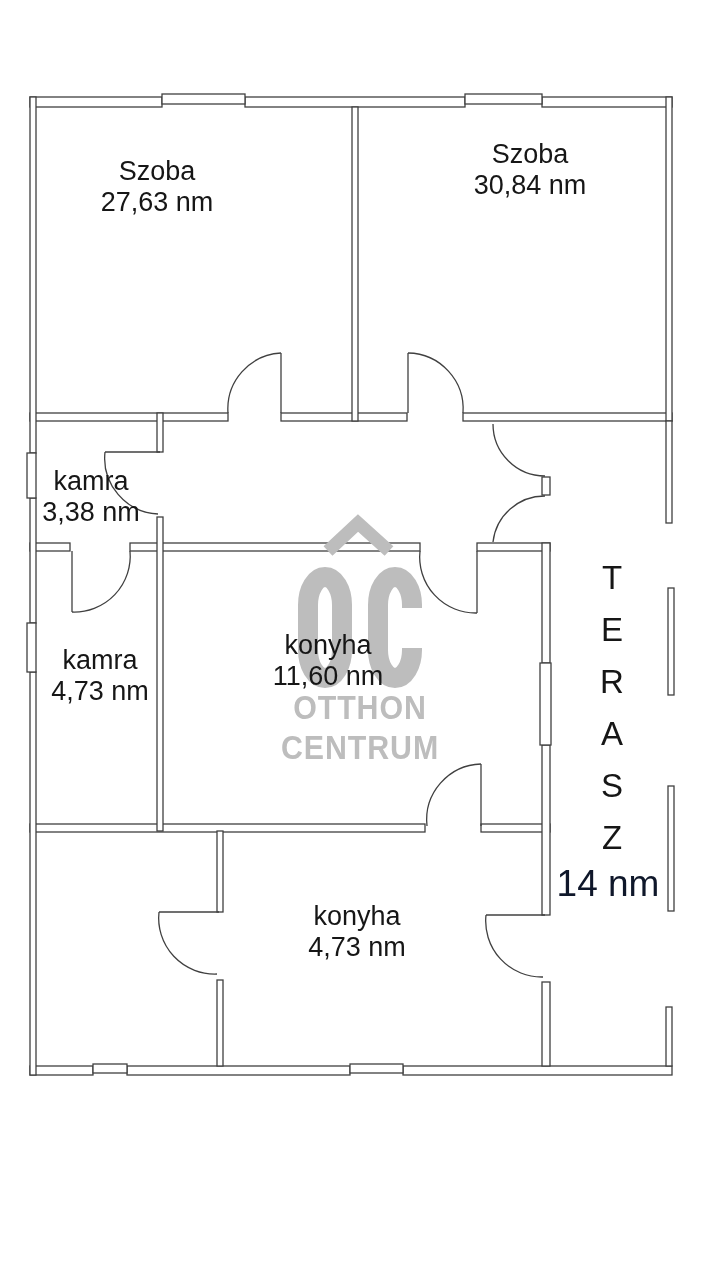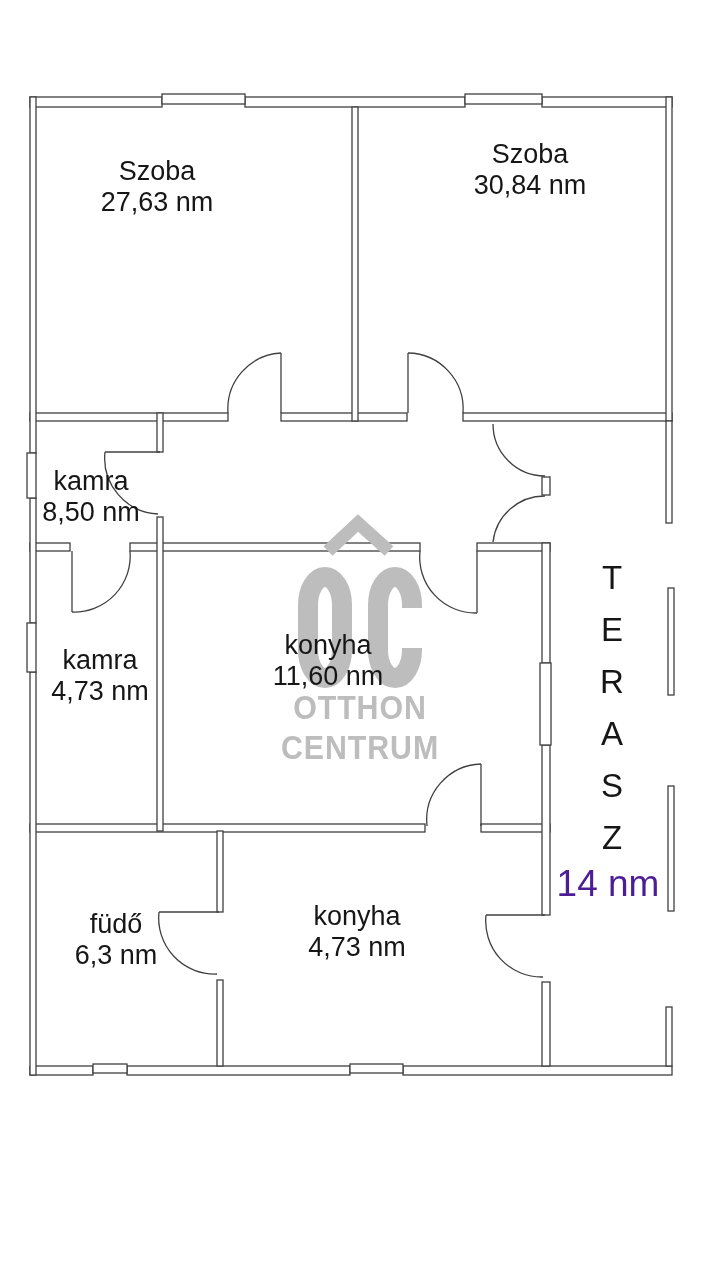"8,50 nm" span { text: 8,50 -> 3,38 }
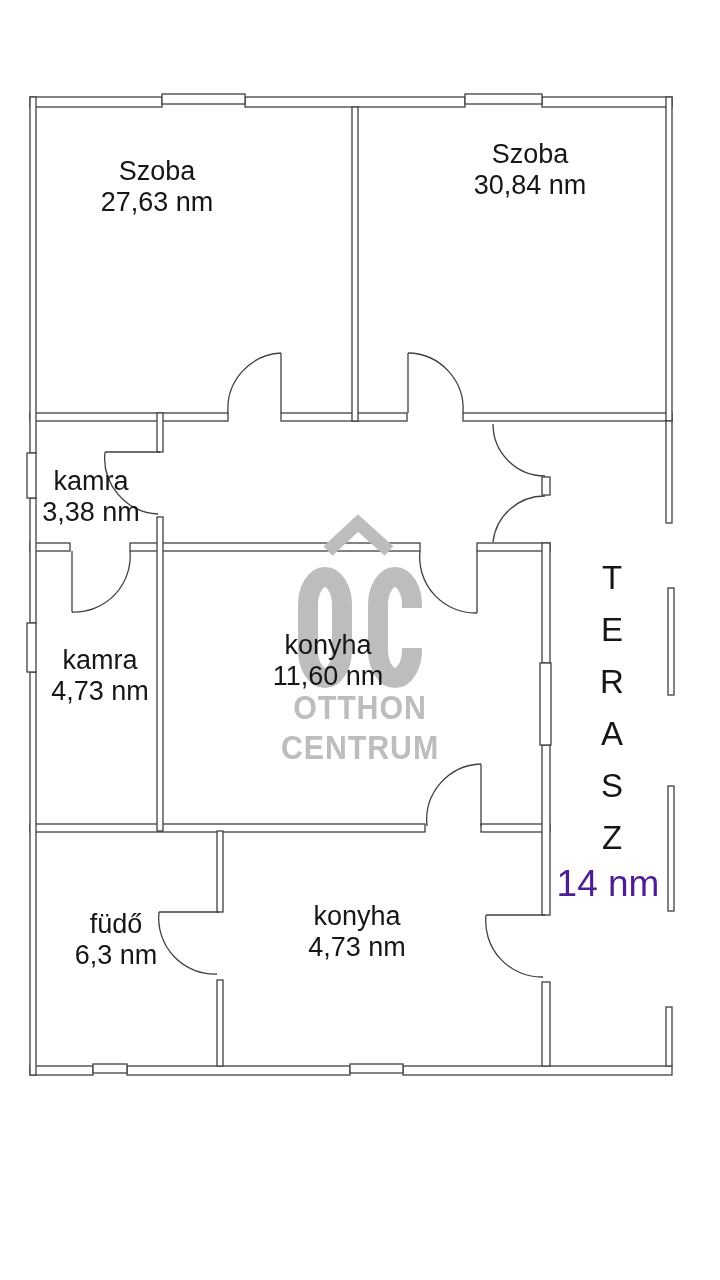"14 nm" .terasz-area { color: #4c1d95 -> #0f172a }
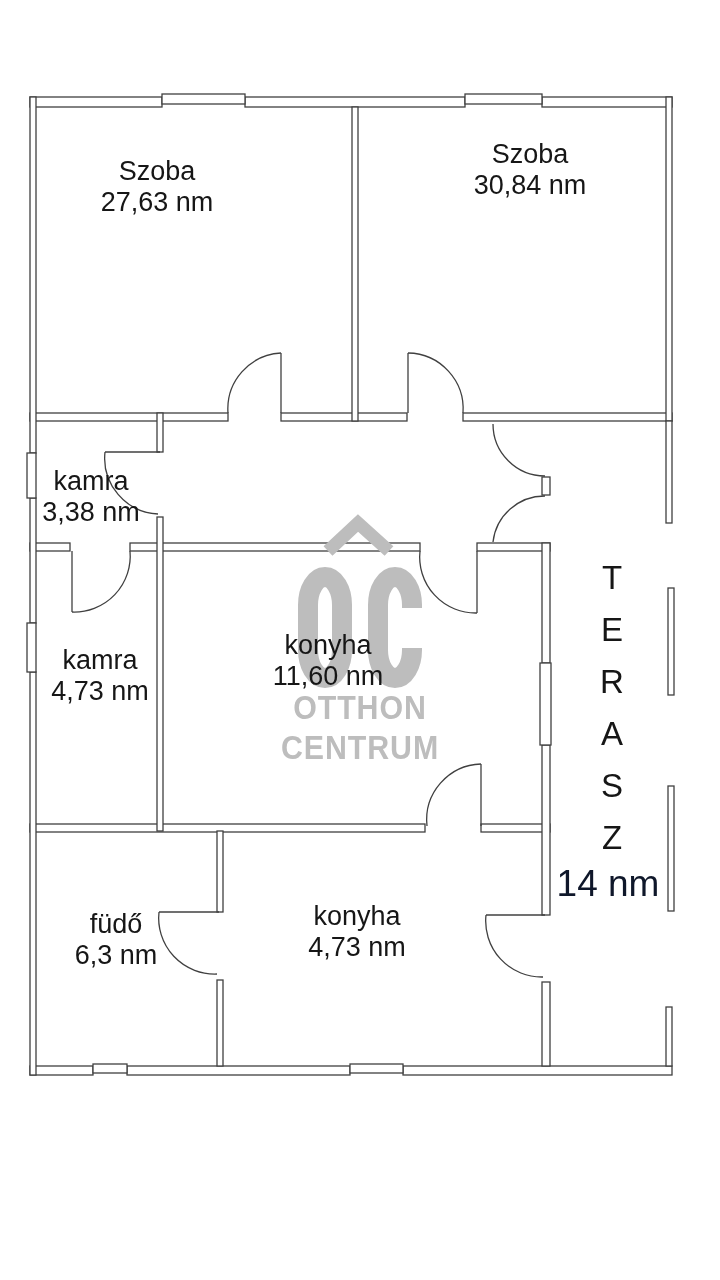"füdő" div.room-label { html: <div> <span>füdő</span> <span>6,3 nm</span> </div> -> none }
